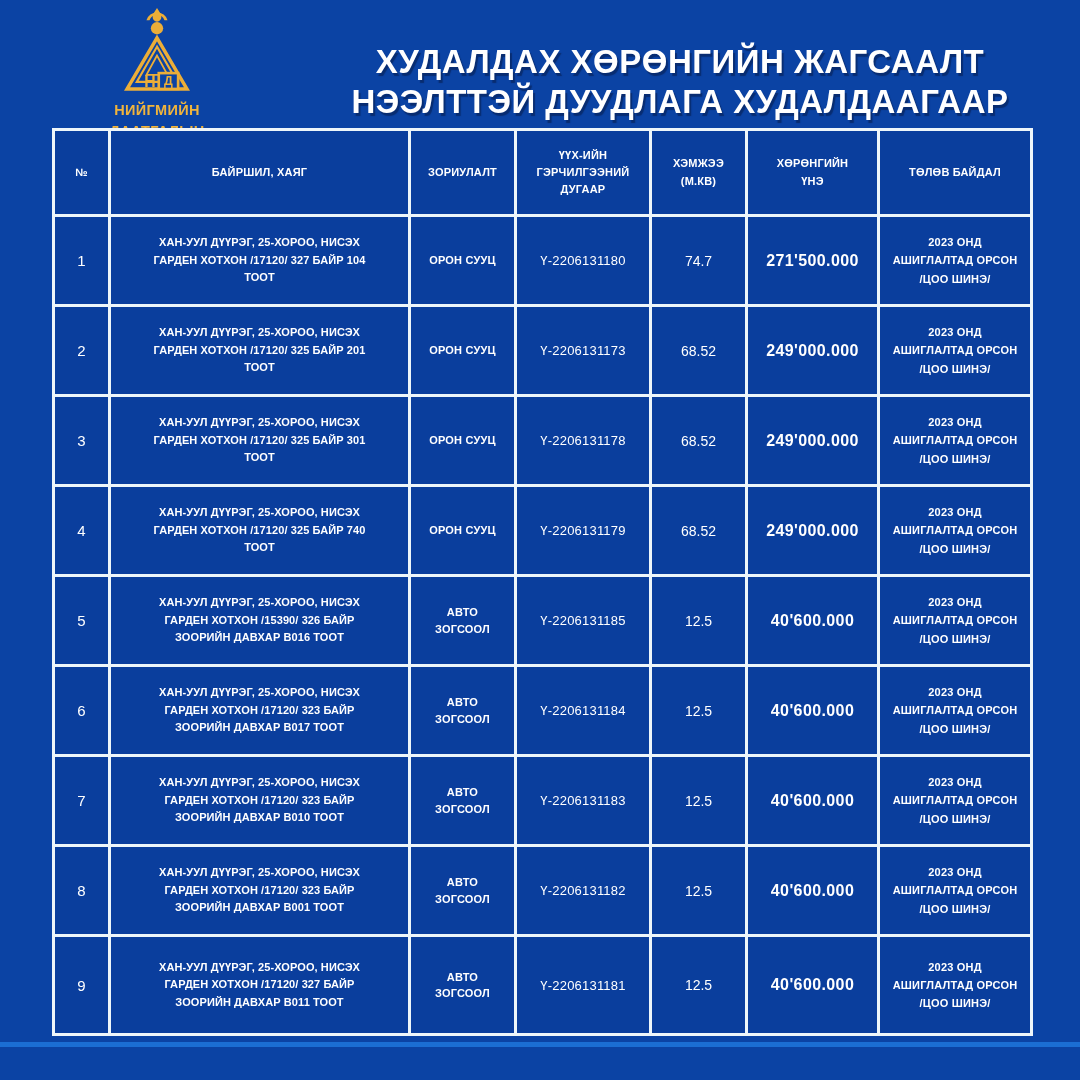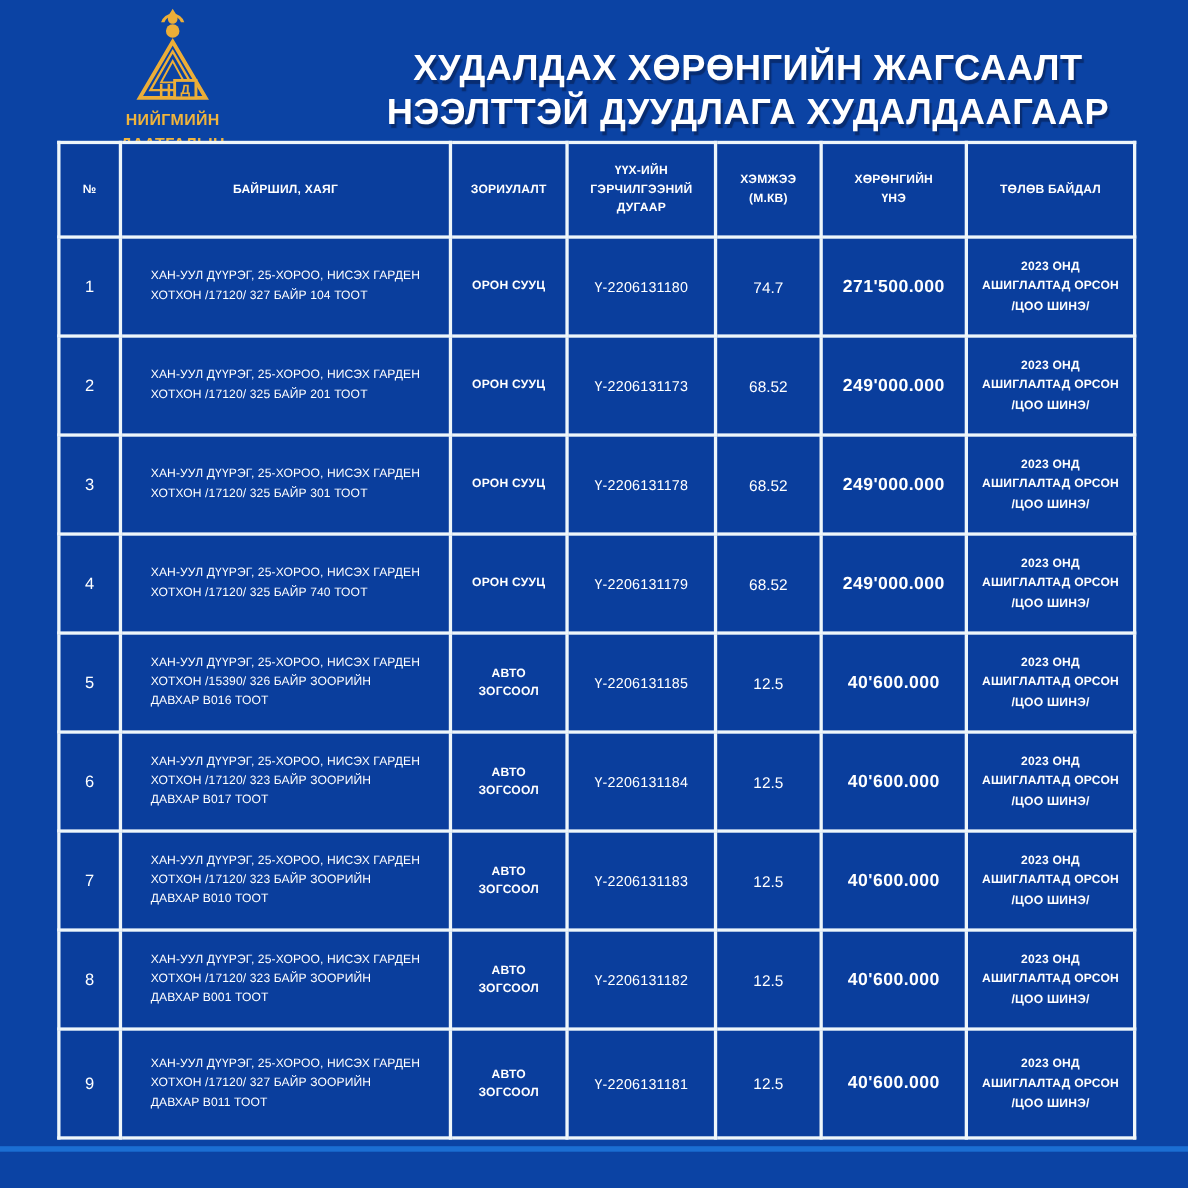"ХАН-УУЛ ДҮҮРЭГ, 25-ХОРОО, НИСЭХ ГАРДЕН" td.c-addr { font-weight: 400 -> 700; text-align: left -> center }
